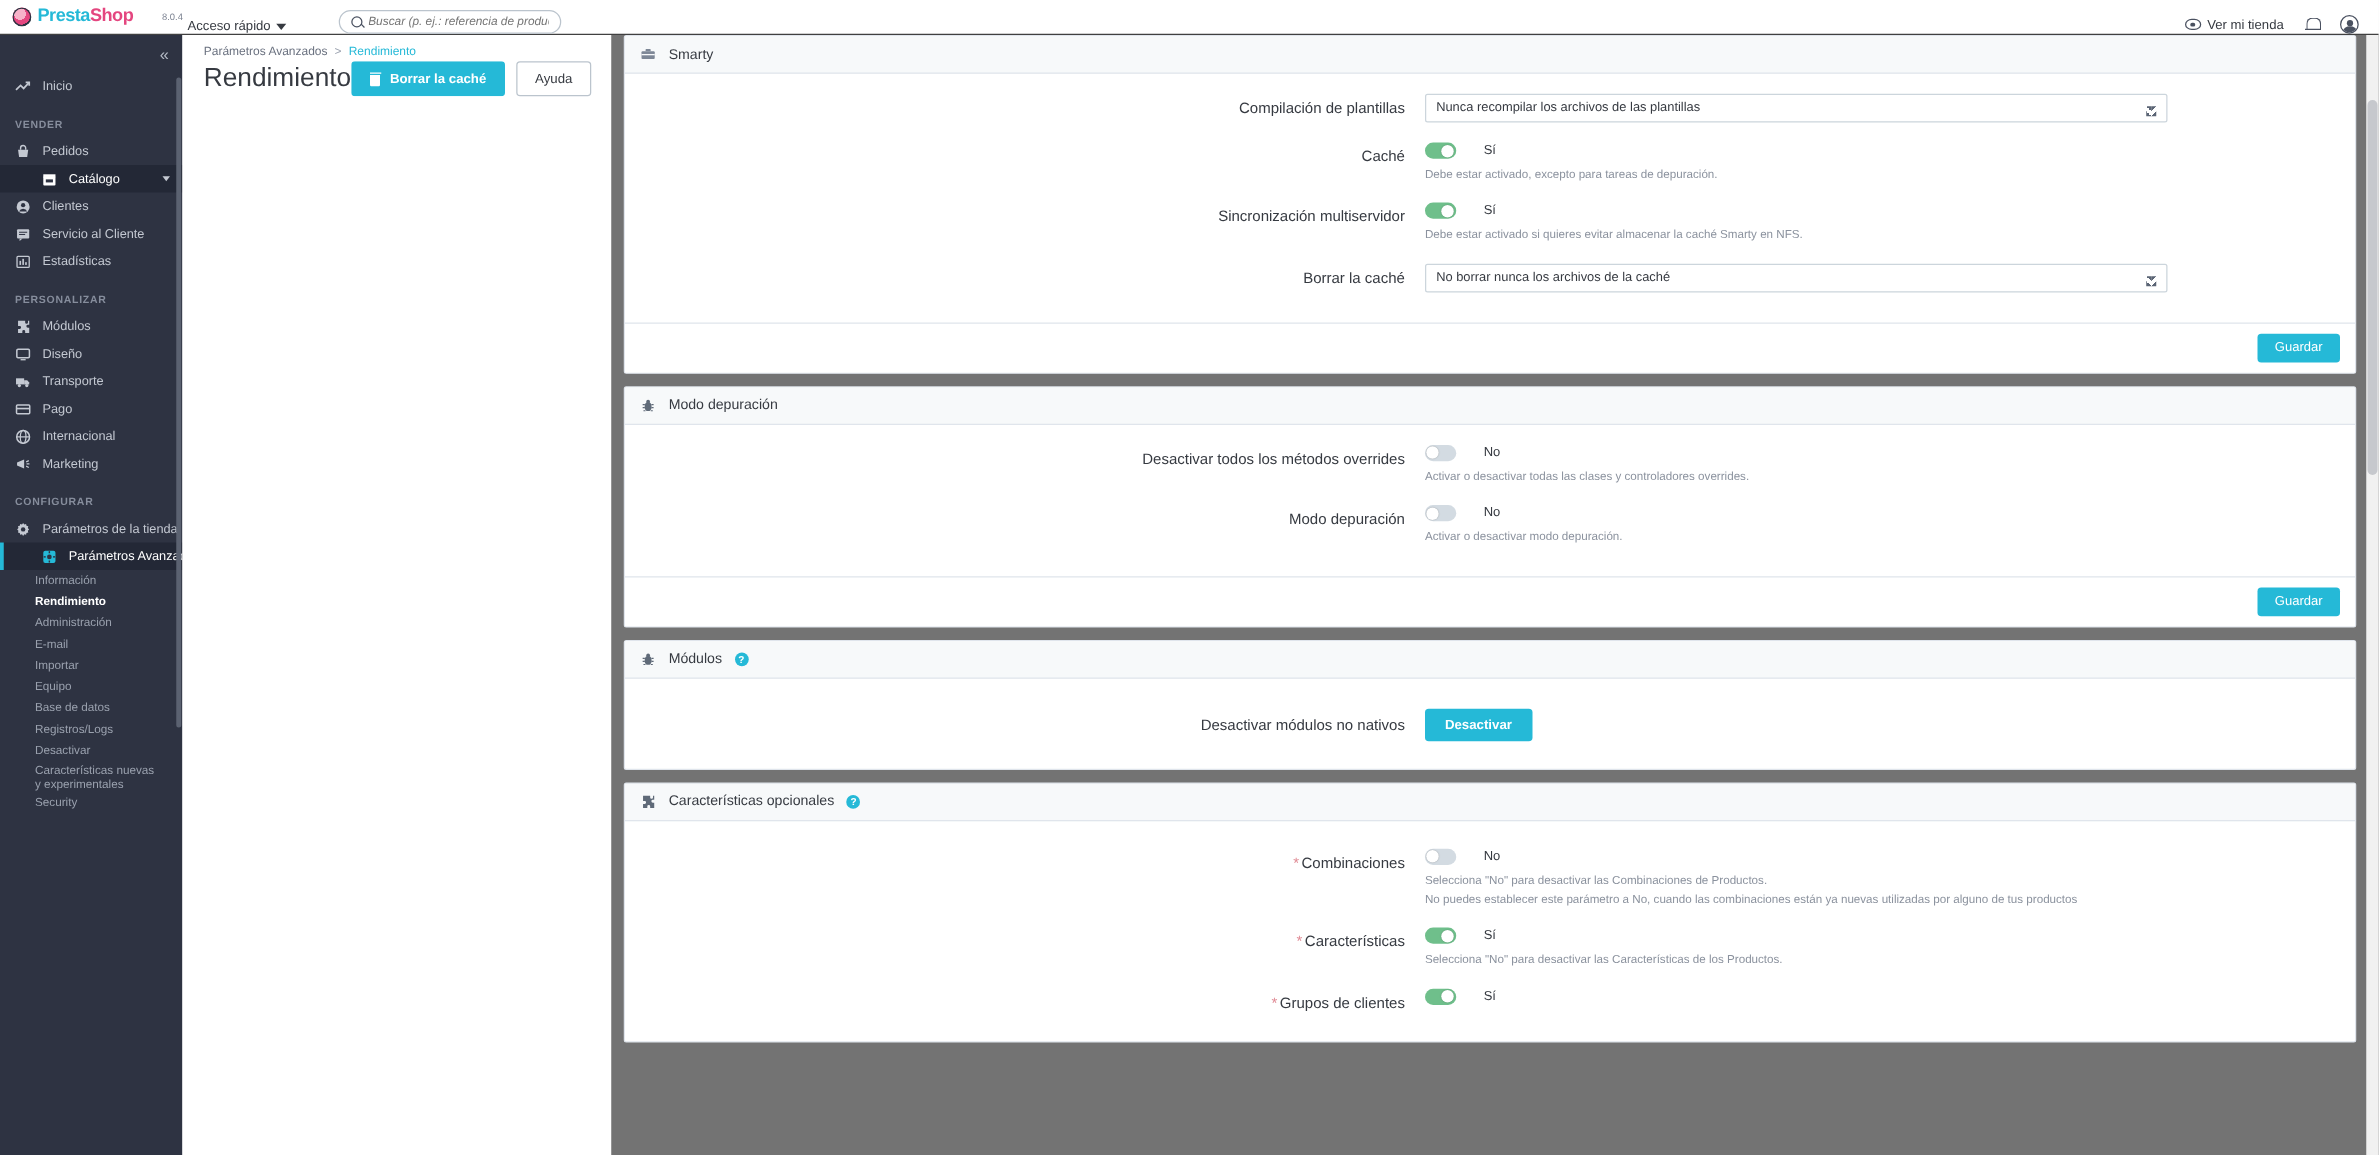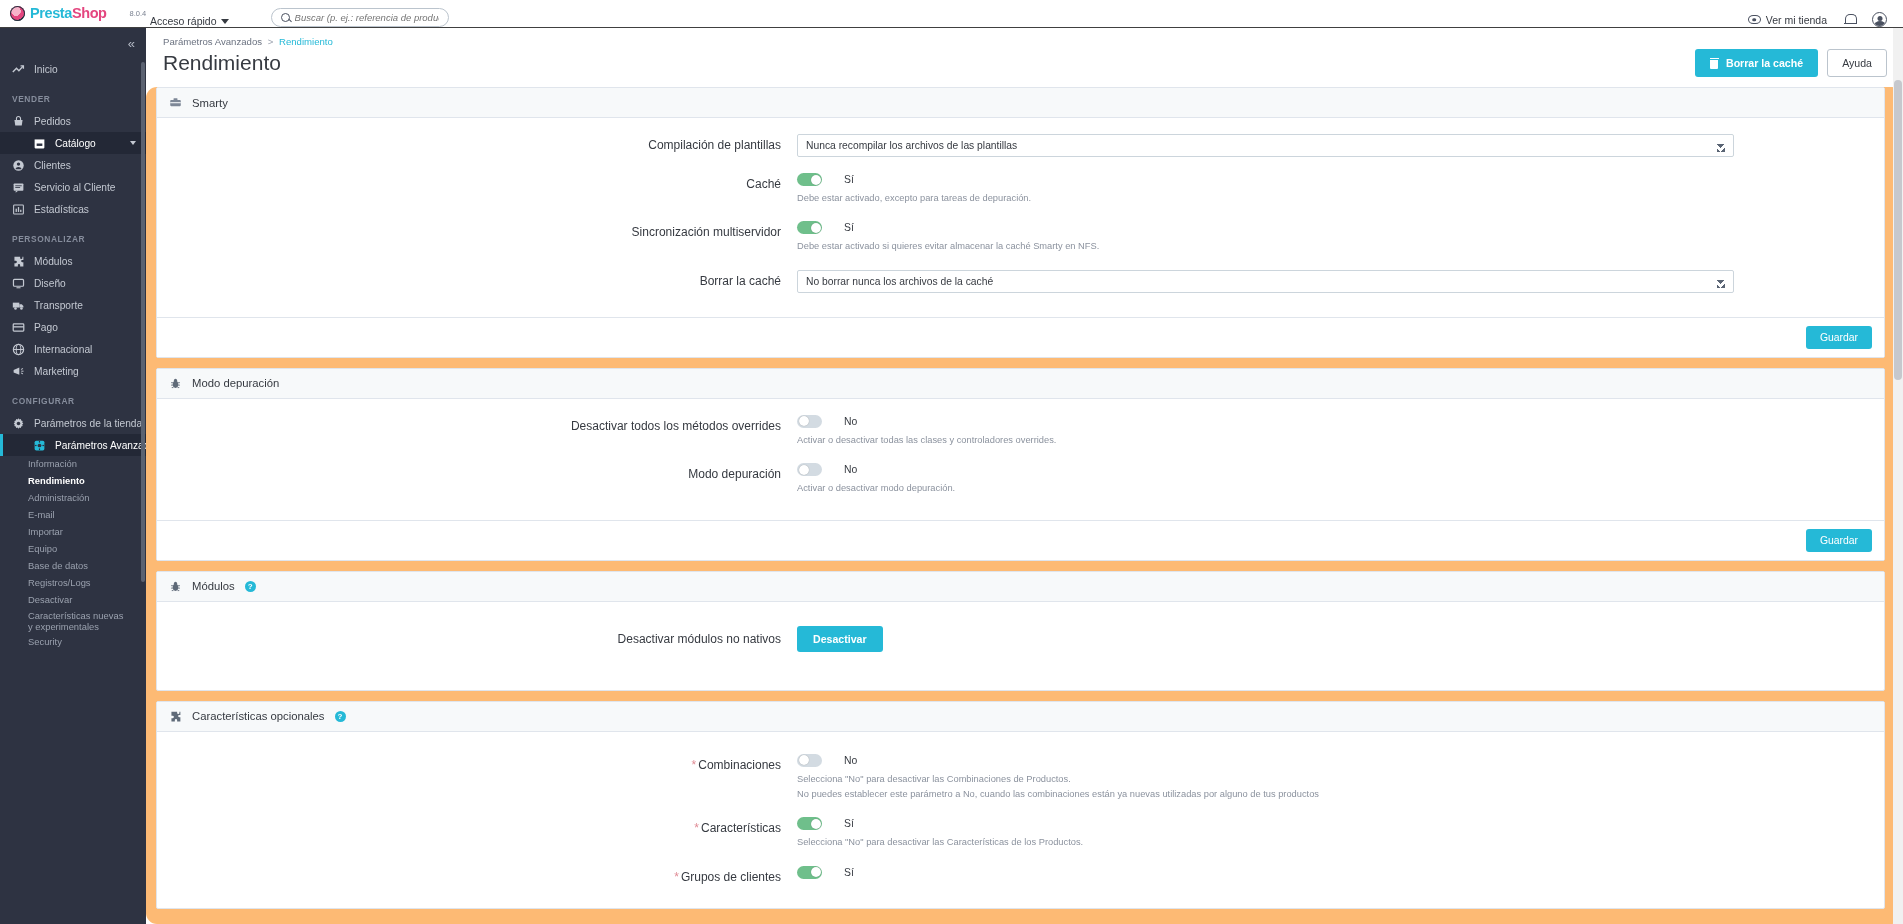"Parámetros Avanzados > Rendimiento" .main { flex-direction: column -> row }
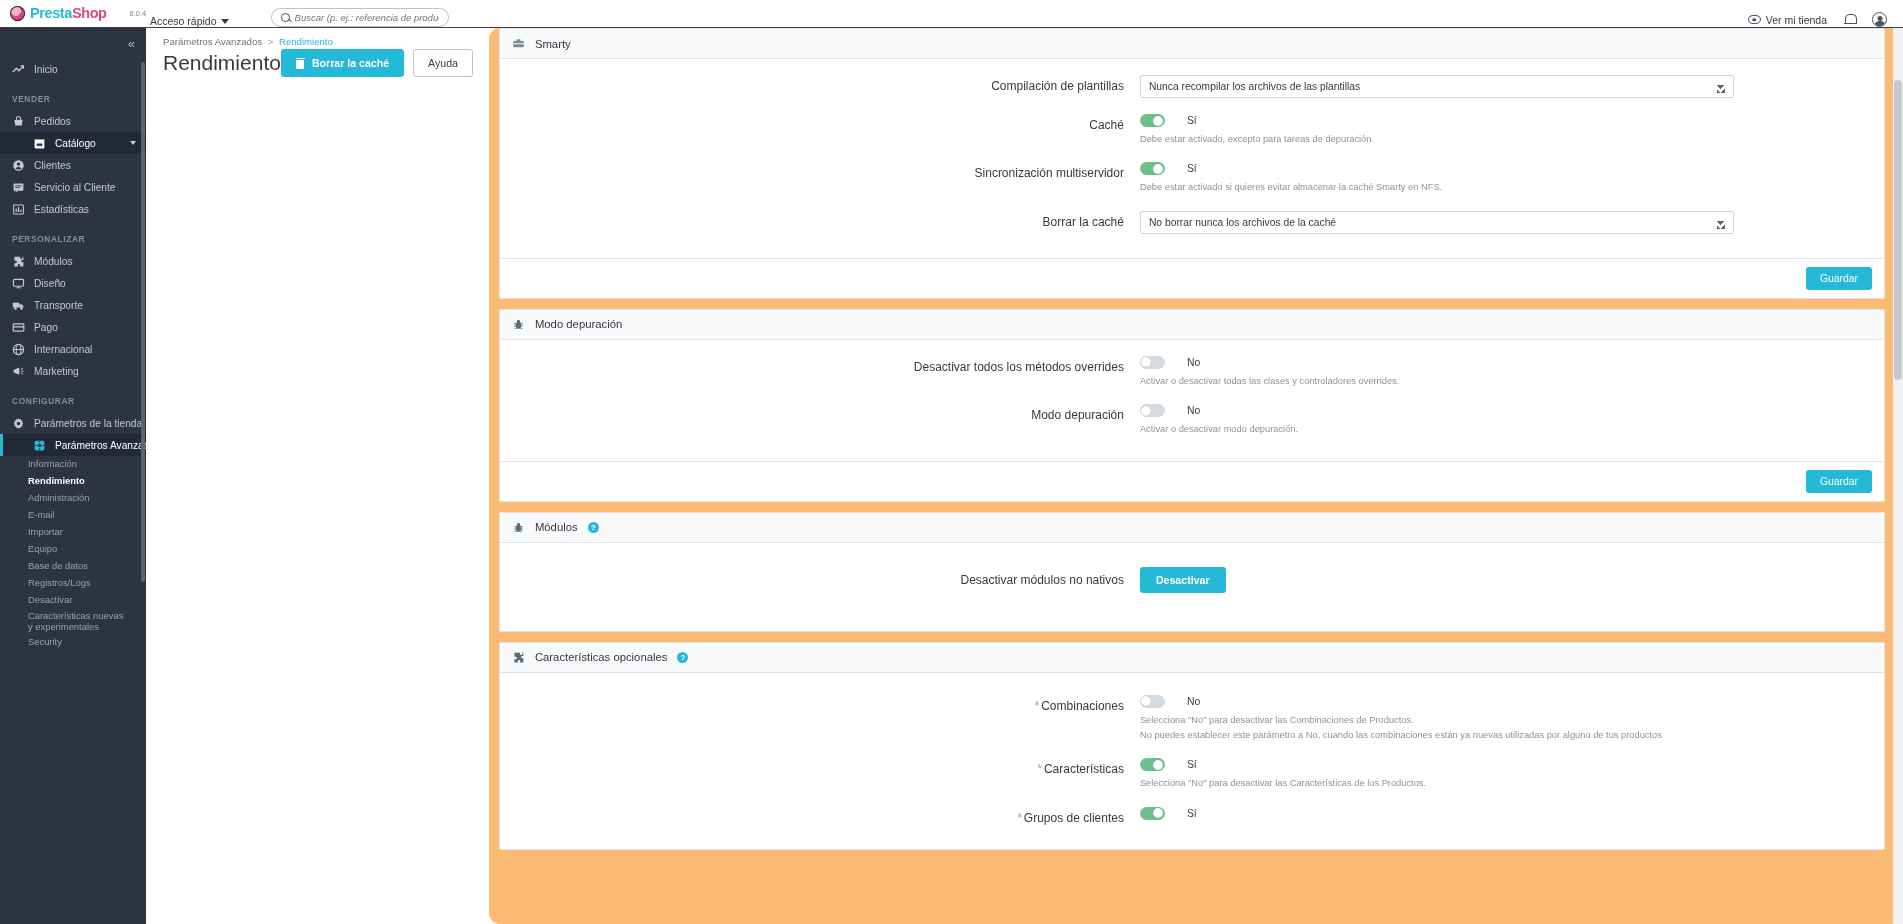"Smarty" .scroll-area { background: #fdba74 -> #737373; border-radius: 11px -> none }
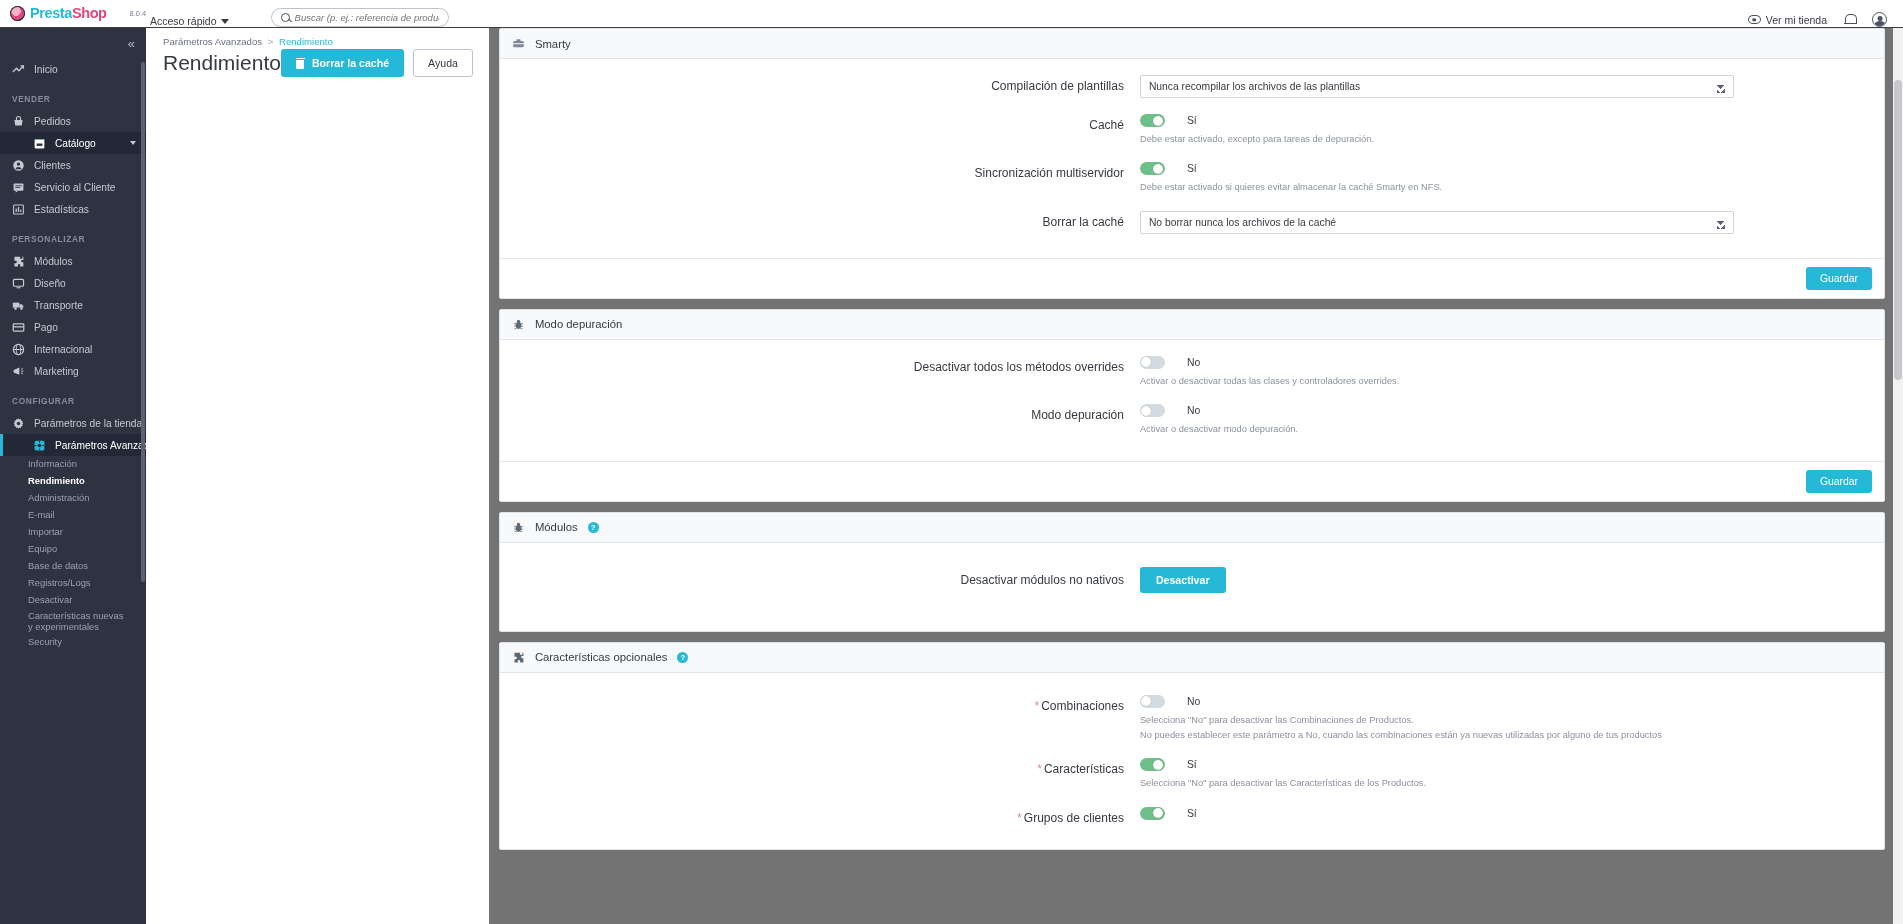"Desactivar módulos no nativos" div.frow { margin-bottom: 16px -> 0 }
